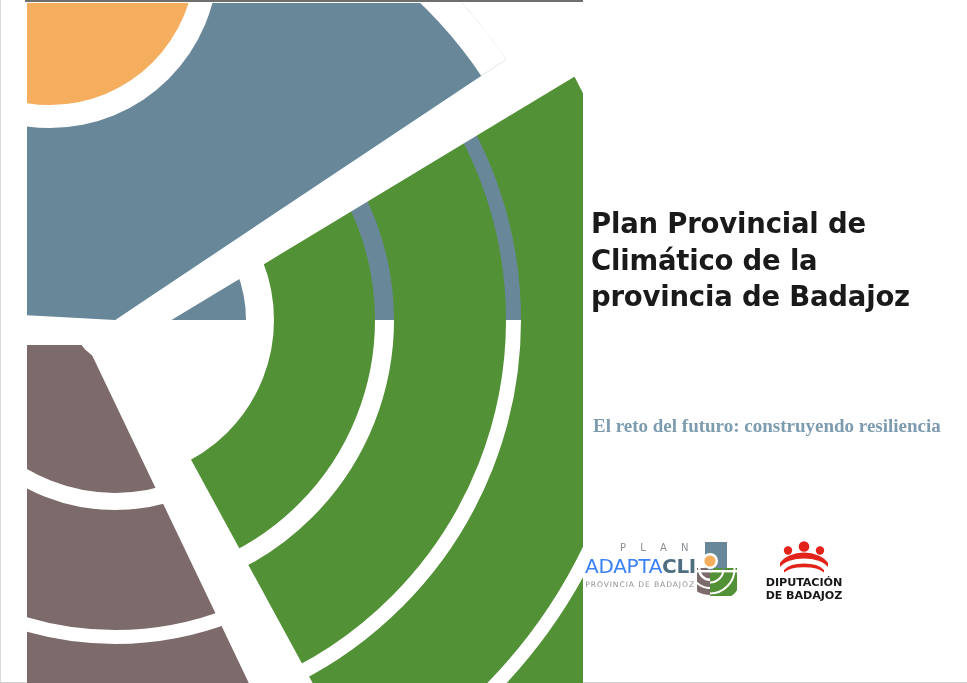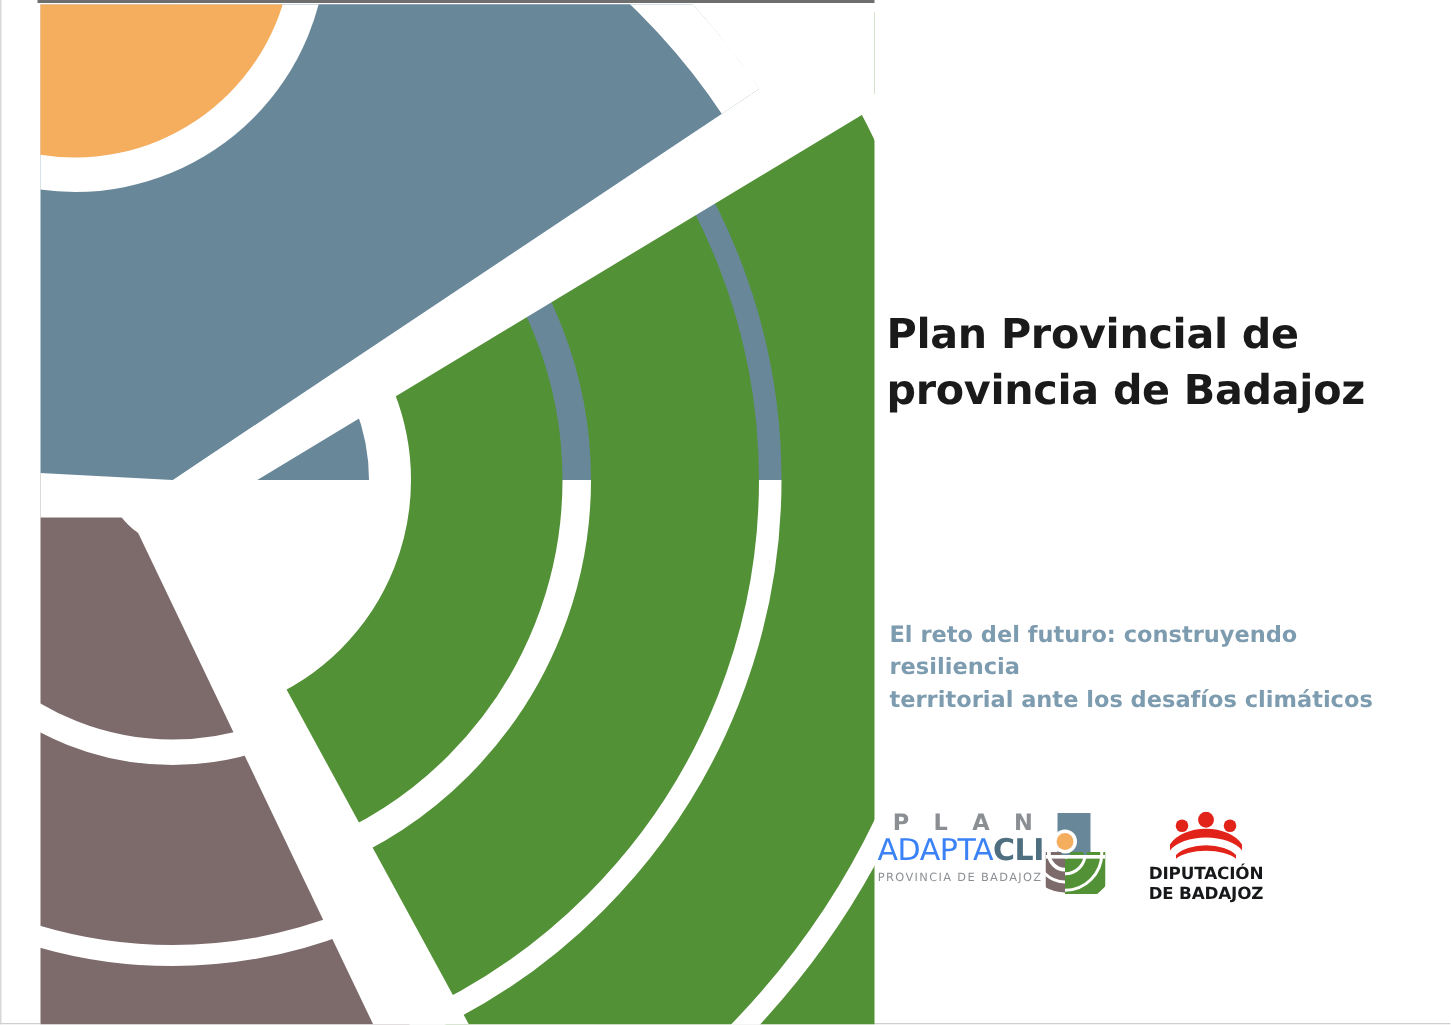"Climático de la" div { html: none -> <div>Climático de la</div> }
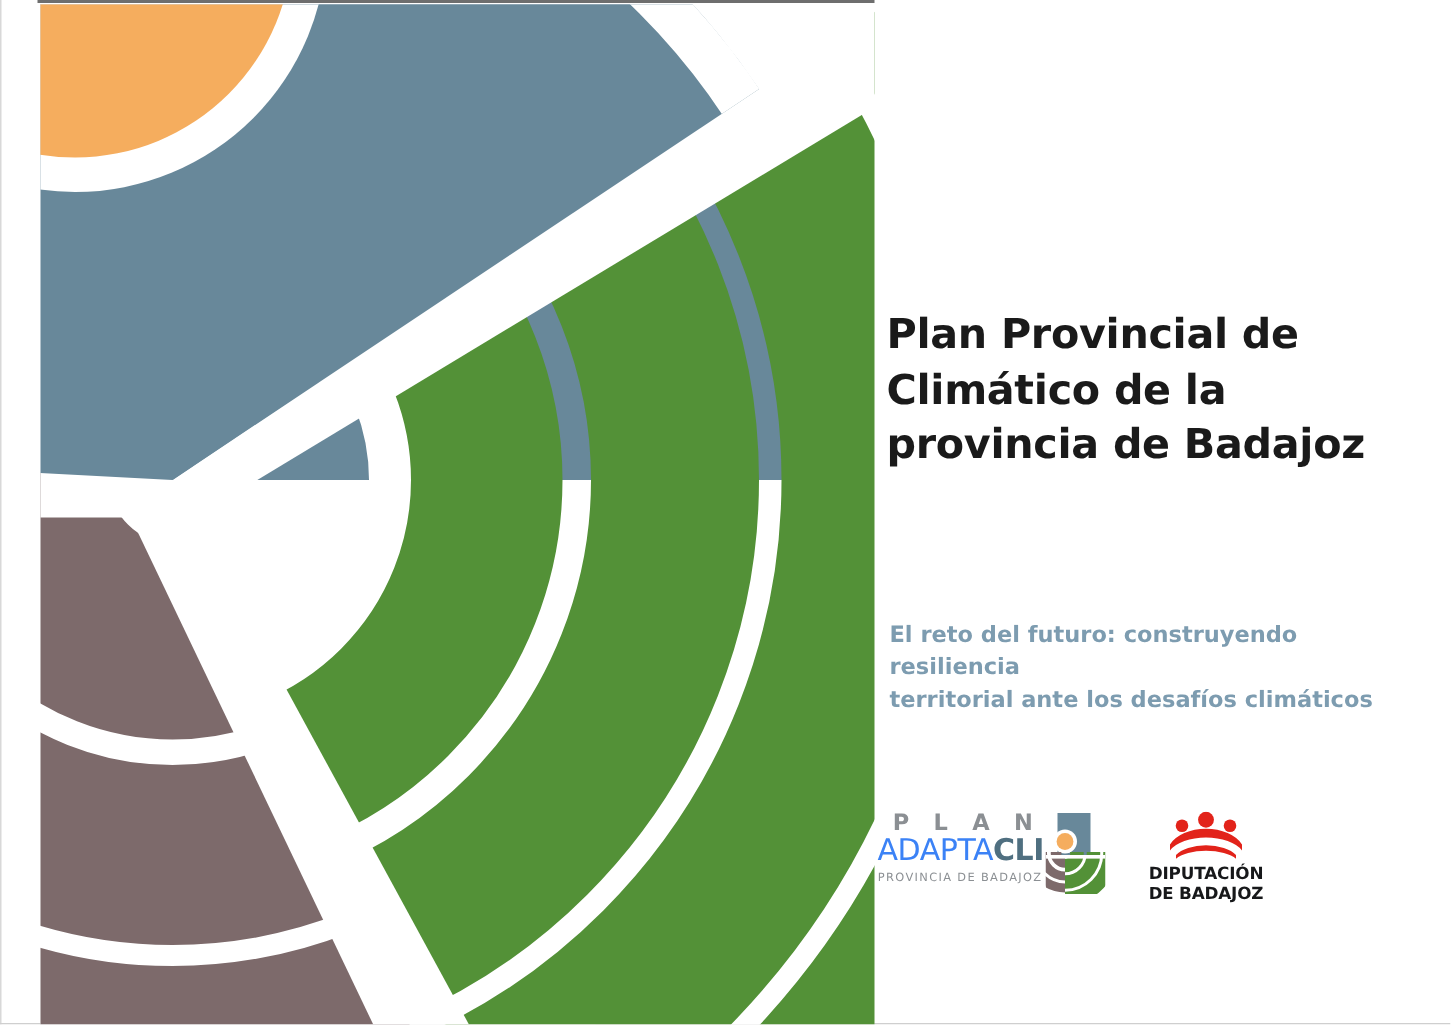"El reto del futuro: construyendo" .subtitle { font-family: none -> Liberation Serif, serif; font-size: 15px -> 19px }
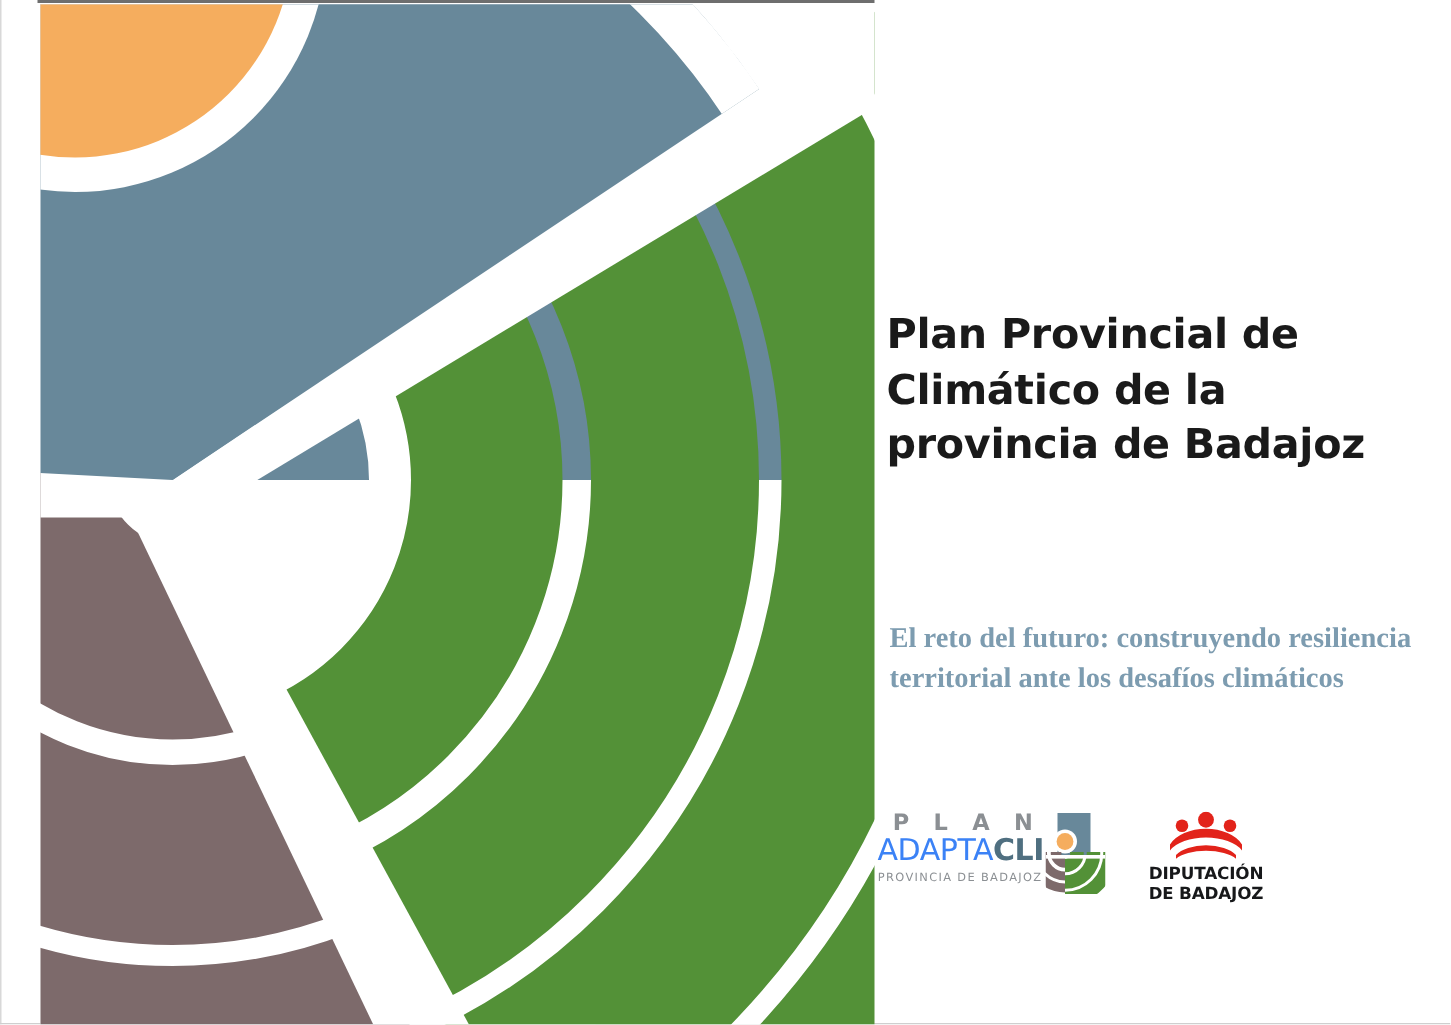"territorial ante los desafíos climáticos" div { html: <div>territorial ante los desafíos climáticos</div> -> none }
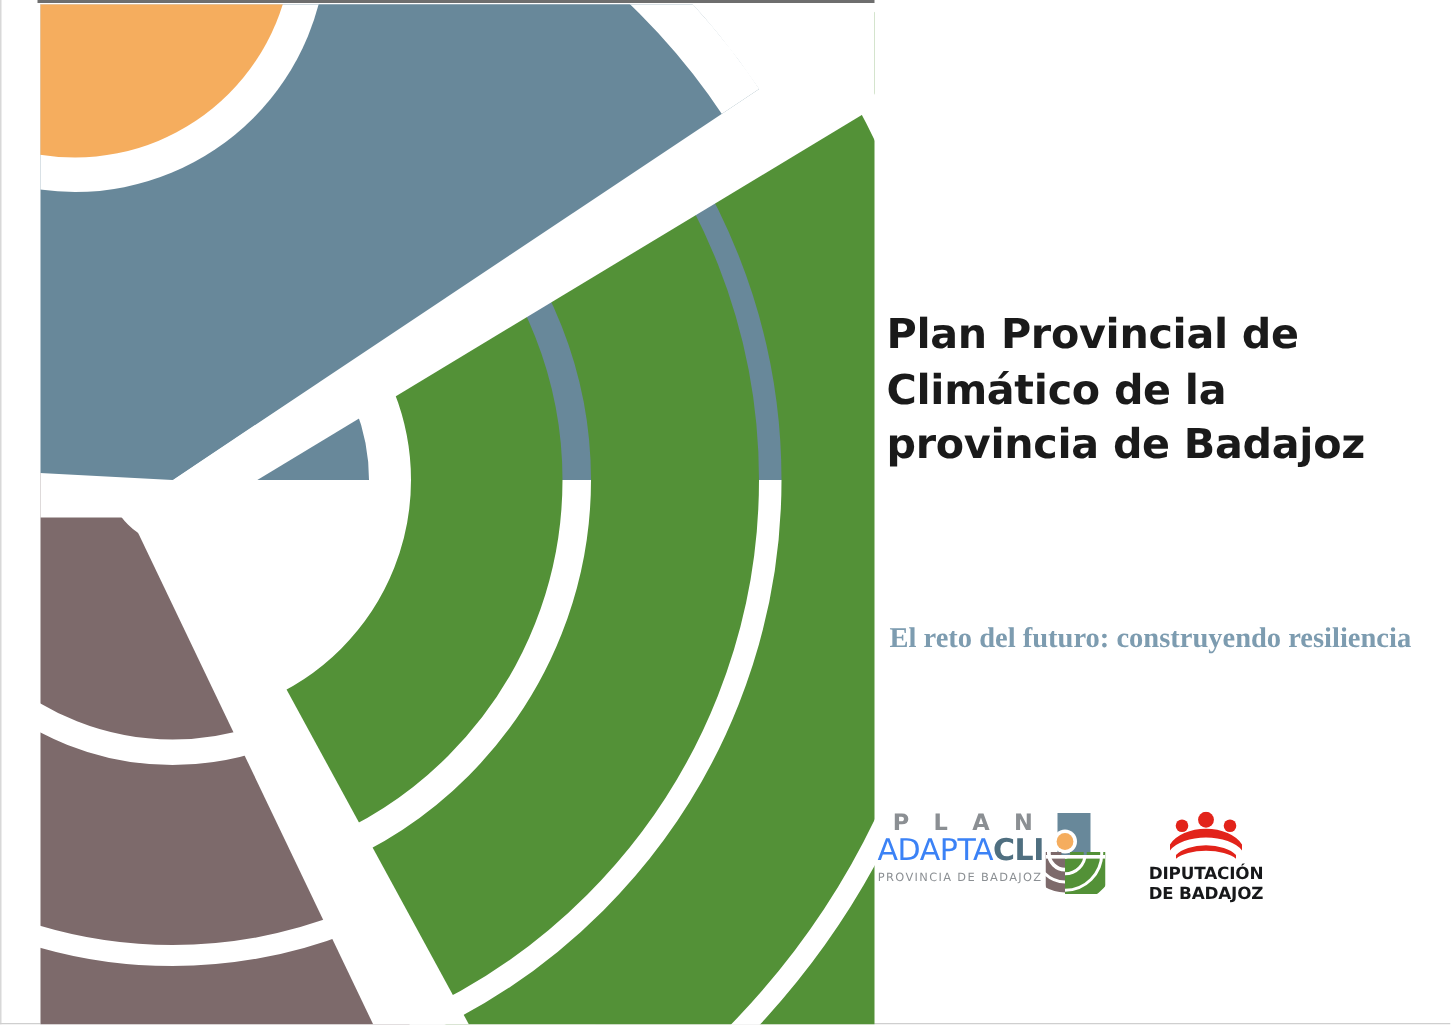"P L A N" .ac-plan { font-size: 15px -> 10px; font-weight: bold -> normal }
